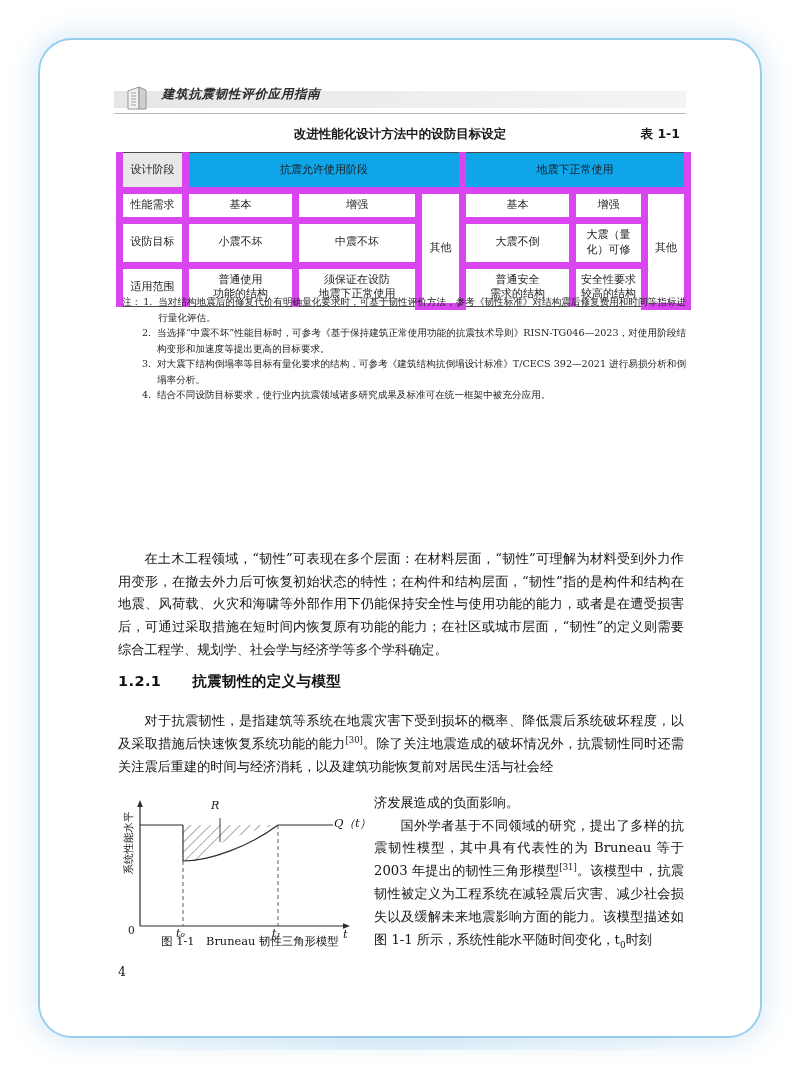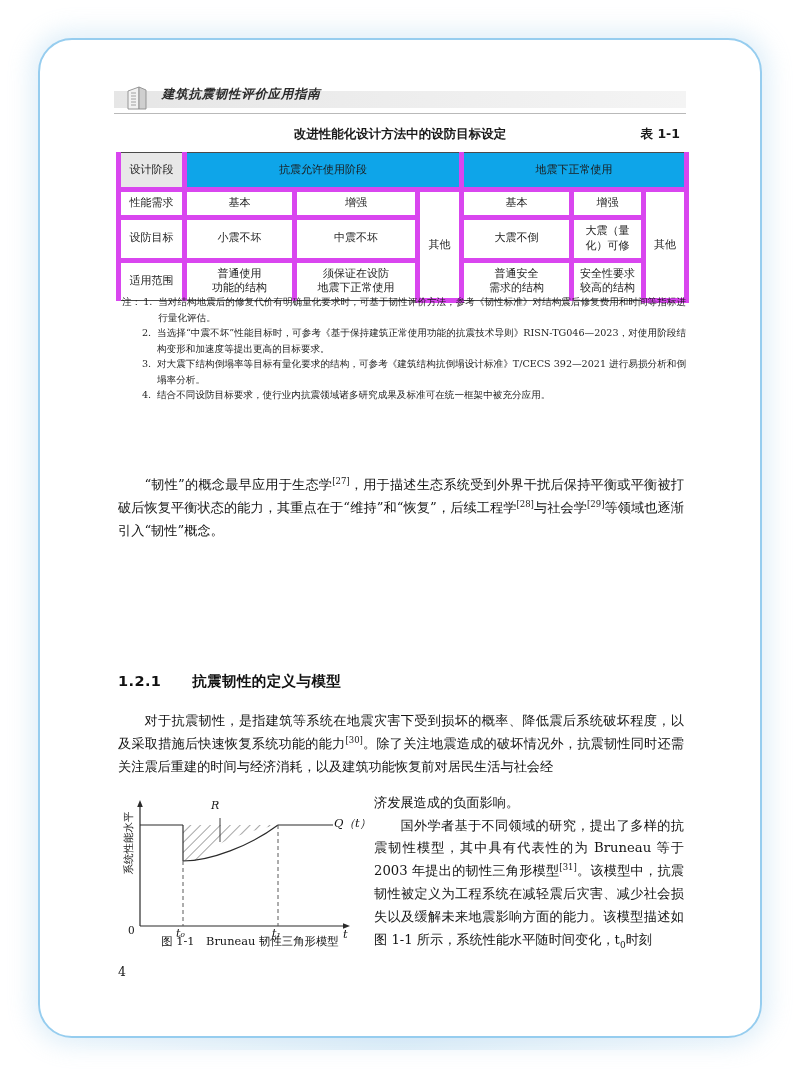"性能需求" table.spec td { border: 5px solid #d946ef -> 7px solid #d946ef }
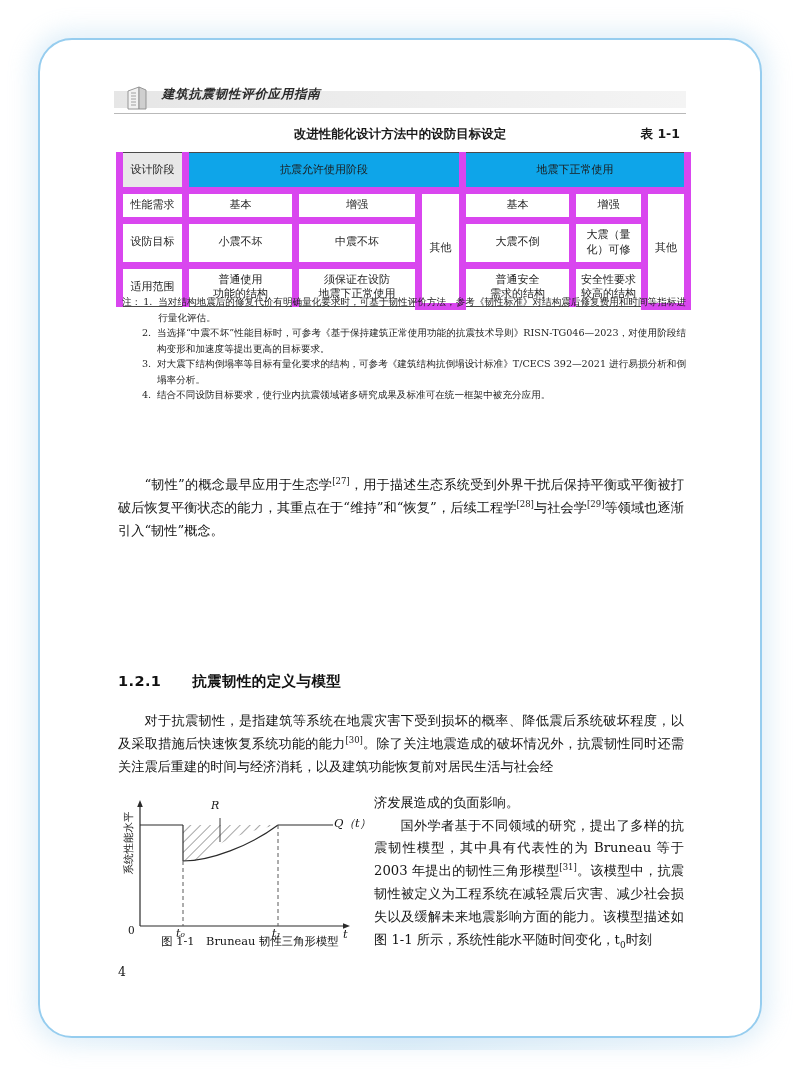"“韧性”的概念最早应用于生态学[27]，用于描述生态系统受到外界干扰后保持平衡或" div.body-col { html: <div>“韧性”的概念最早应用于生态学<sup>[27]</sup>，用于描述生态系统受到外界干扰后保持平衡或平衡被打破后恢复平衡状态的能力，其重点在于“维持”和“恢复”，后续工程学<sup>[28]</sup>与社会学<sup>[29]</sup>等领域也逐渐引入“韧性”概念。</div> -> none }
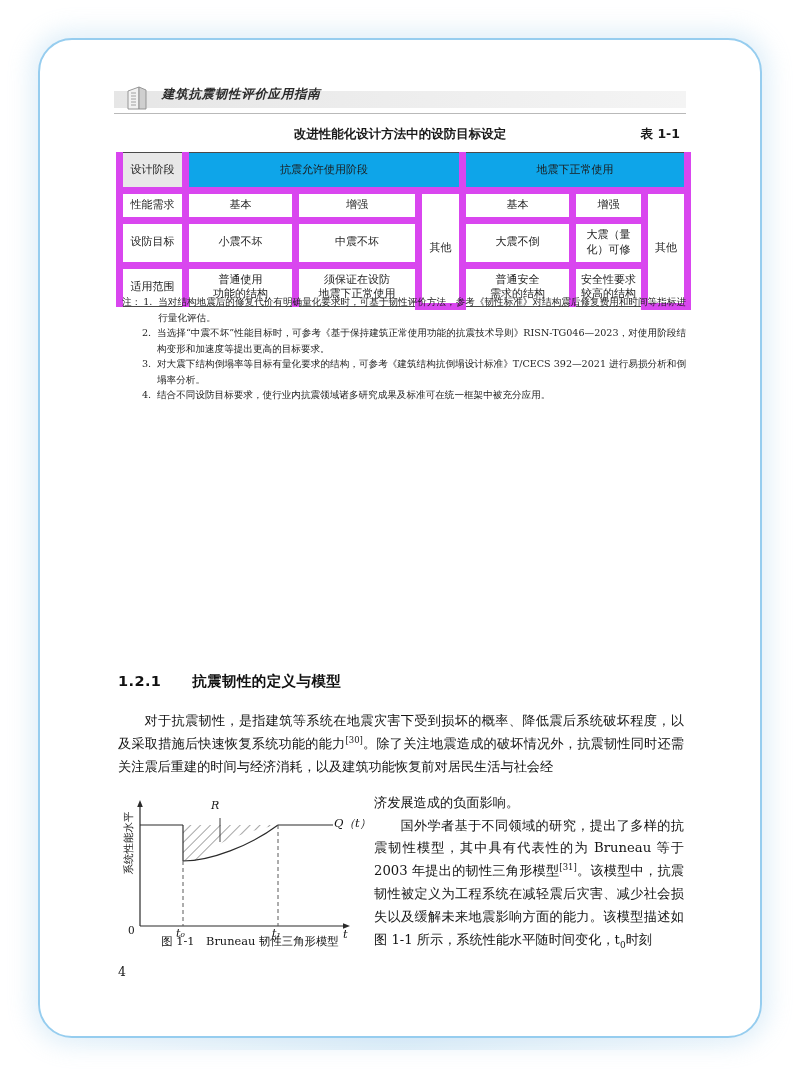"在土木工程领域，“韧性”可表现在多个层面：在材料层面，“韧性”可理解为材料受到外" div.body-col { html: none -> <div>在土木工程领域，“韧性”可表现在多个层面：在材料层面，“韧性”可理解为材料受到外力作用变形，在撤去外力后可恢复初始状态的特性；在构件和结构层面，“韧性”指的是构件和结构在地震、风荷载、火灾和海啸等外部作用下仍能保持安全性与使用功能的能力，或者是在遭受损害后，可通过采取措施在短时间内恢复原有功能的能力；在社区或城市层面，“韧性”的定义则需要综合工程学、规划学、社会学与经济学等多个学科确定。</div> }
